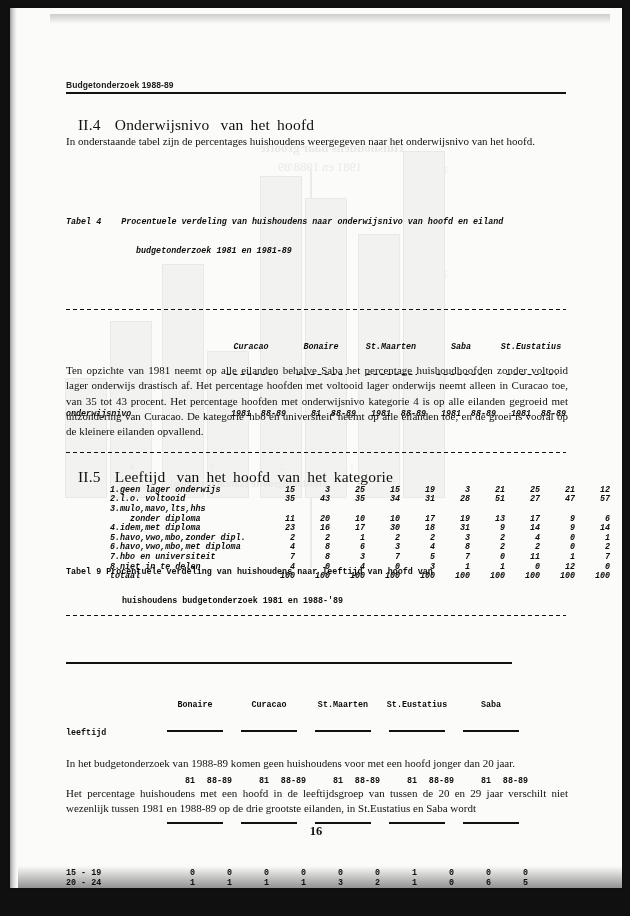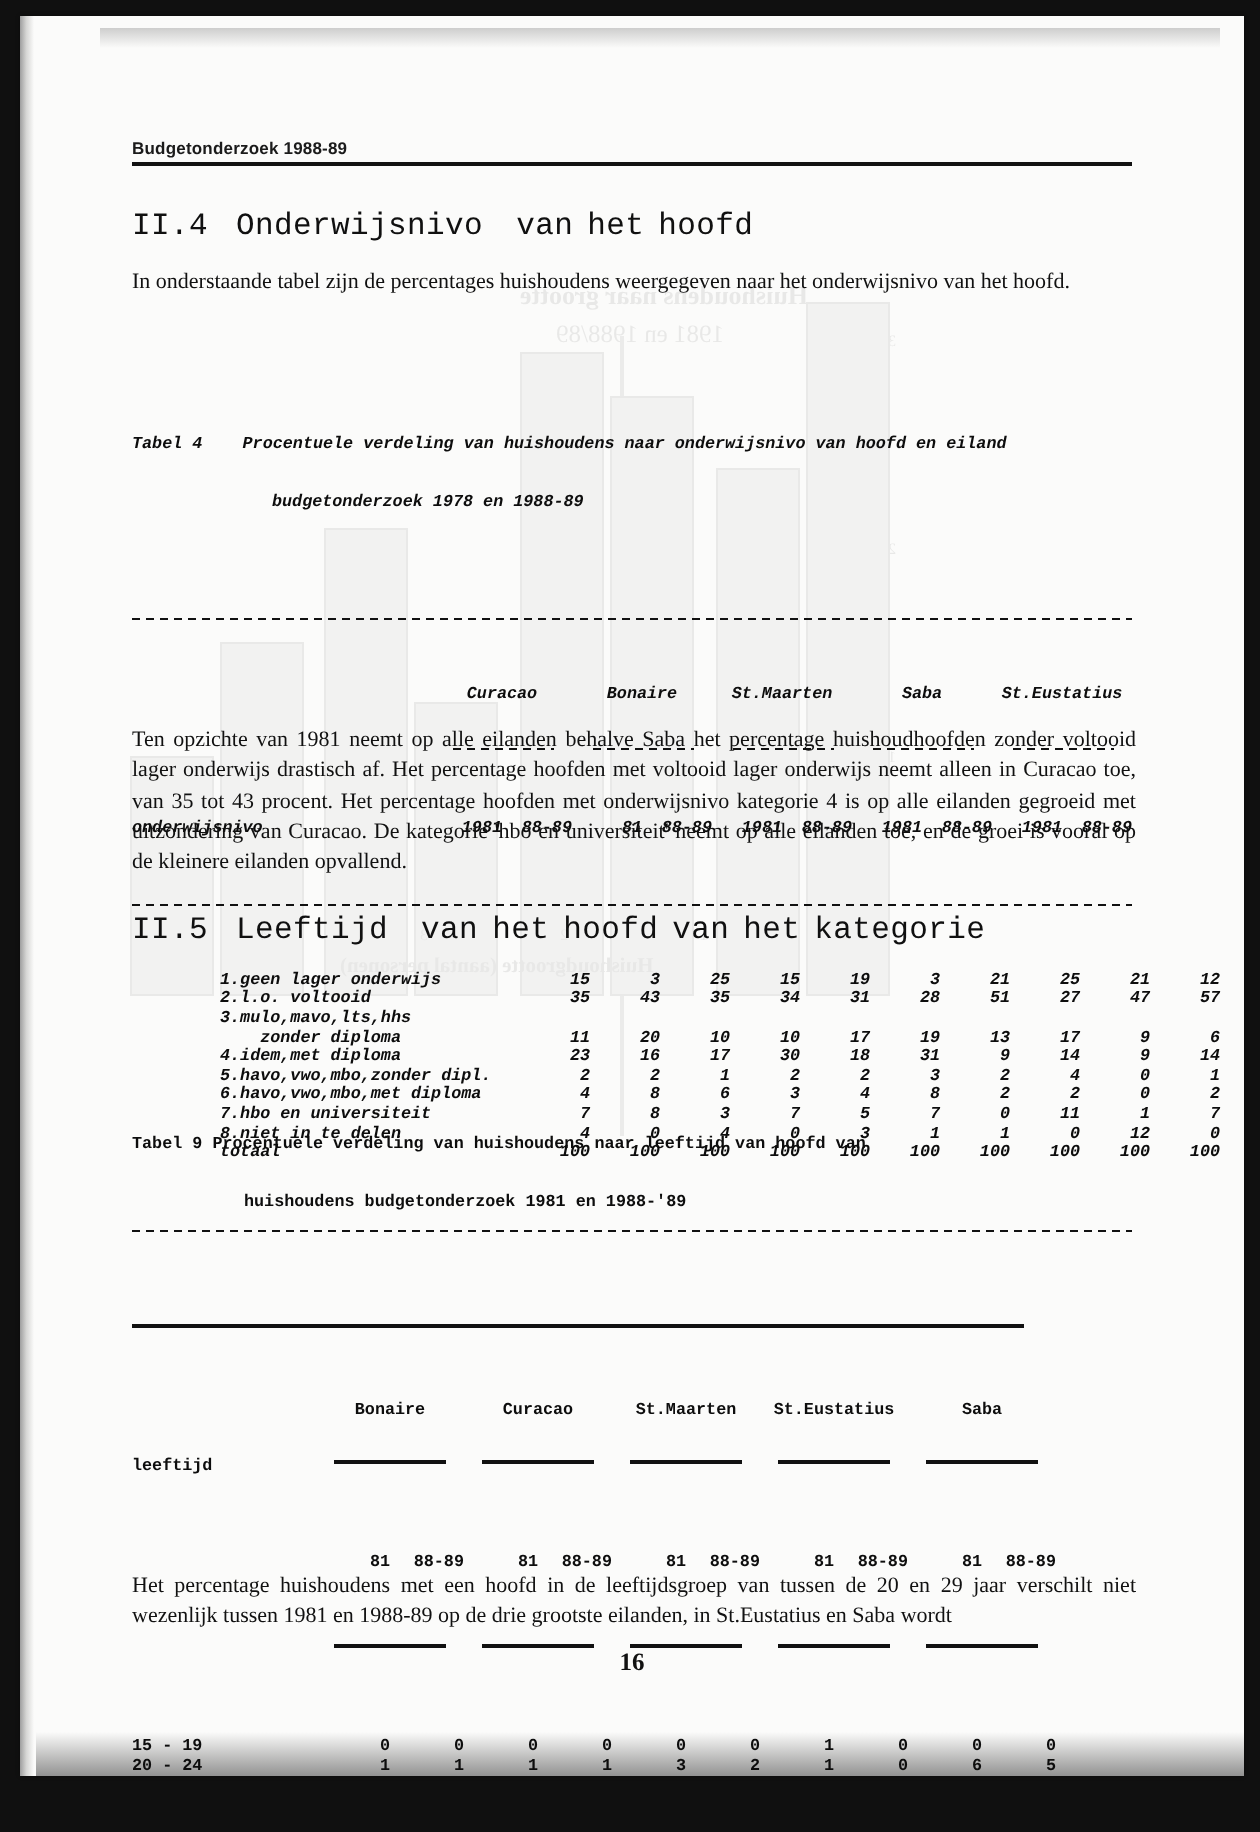"Budgetonderzoek 1988-89" .runhead { top: 61px -> 72px }
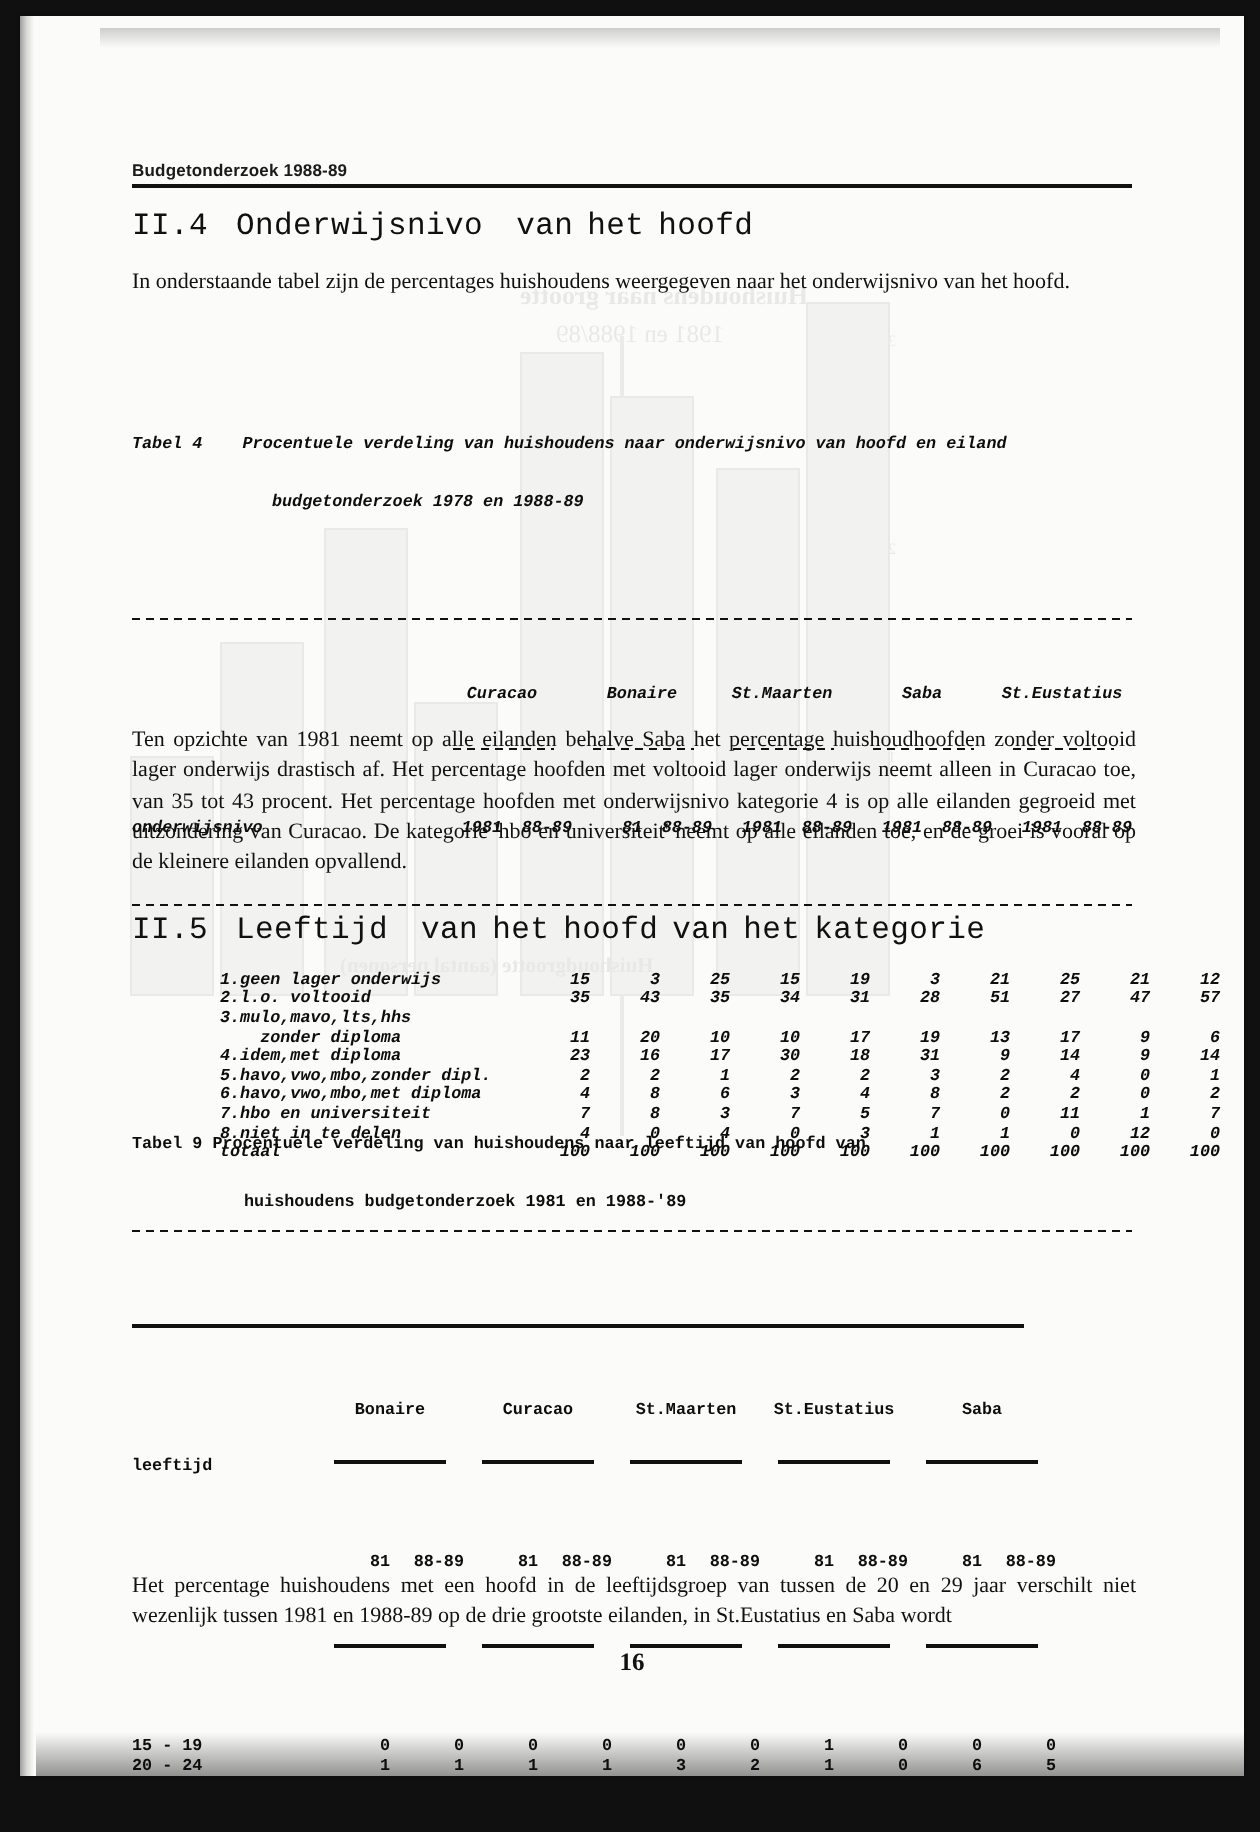"II.4 Onderwijsnivo van het hoofd" h2.section { font-family: Liberation Mono, monospace -> Liberation Serif, serif; margin: 0 -> 12px }
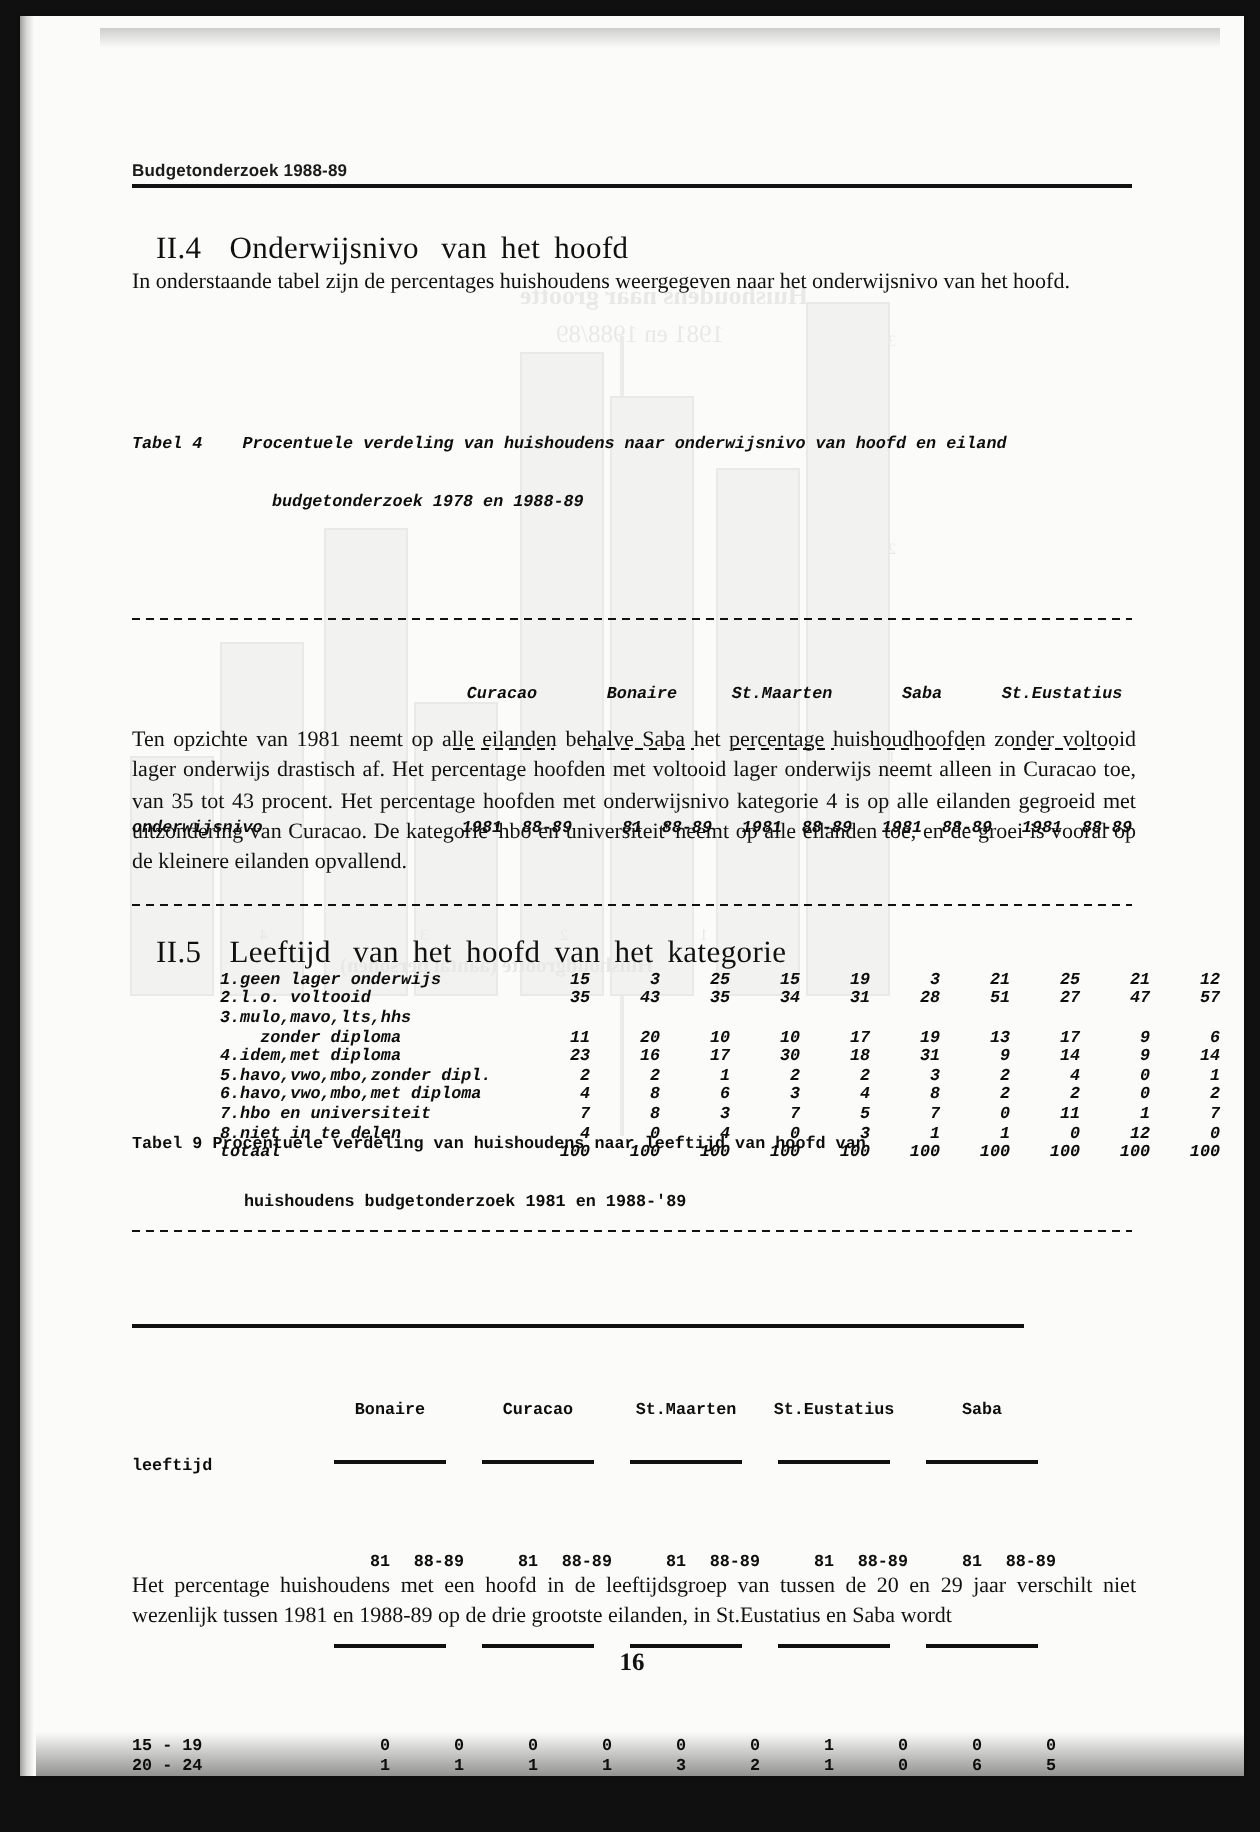"budgetonderzoek 1978 en 1988-89" span.capline { text: 1978 en 1988-89 -> 1981 en 1981-89 }
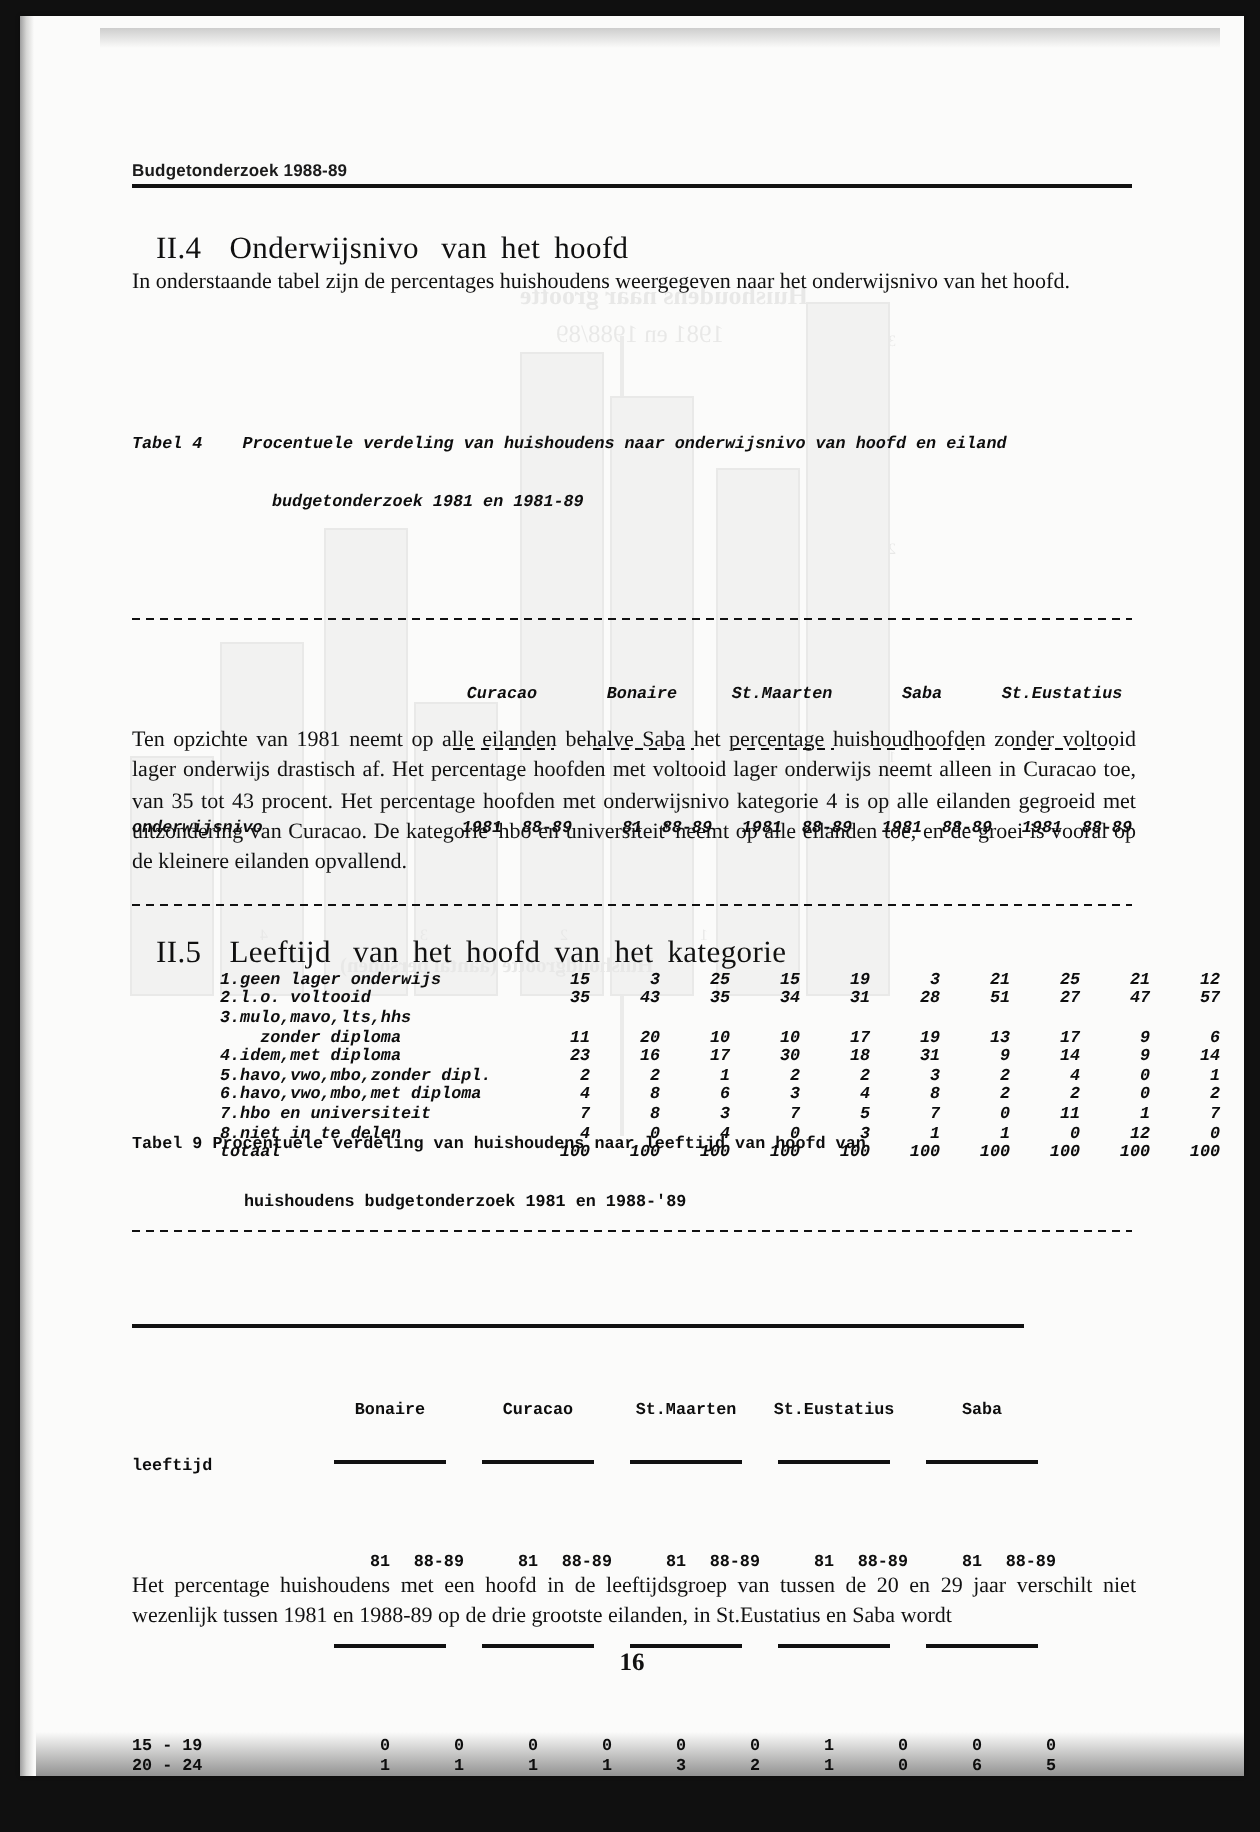"In het budgetonderzoek van 1988-89" p.body { html: none -> <p>In het budgetonderzoek van 1988-89 komen geen huishoudens voor met een hoofd jonger dan 20 jaar.</p> }
